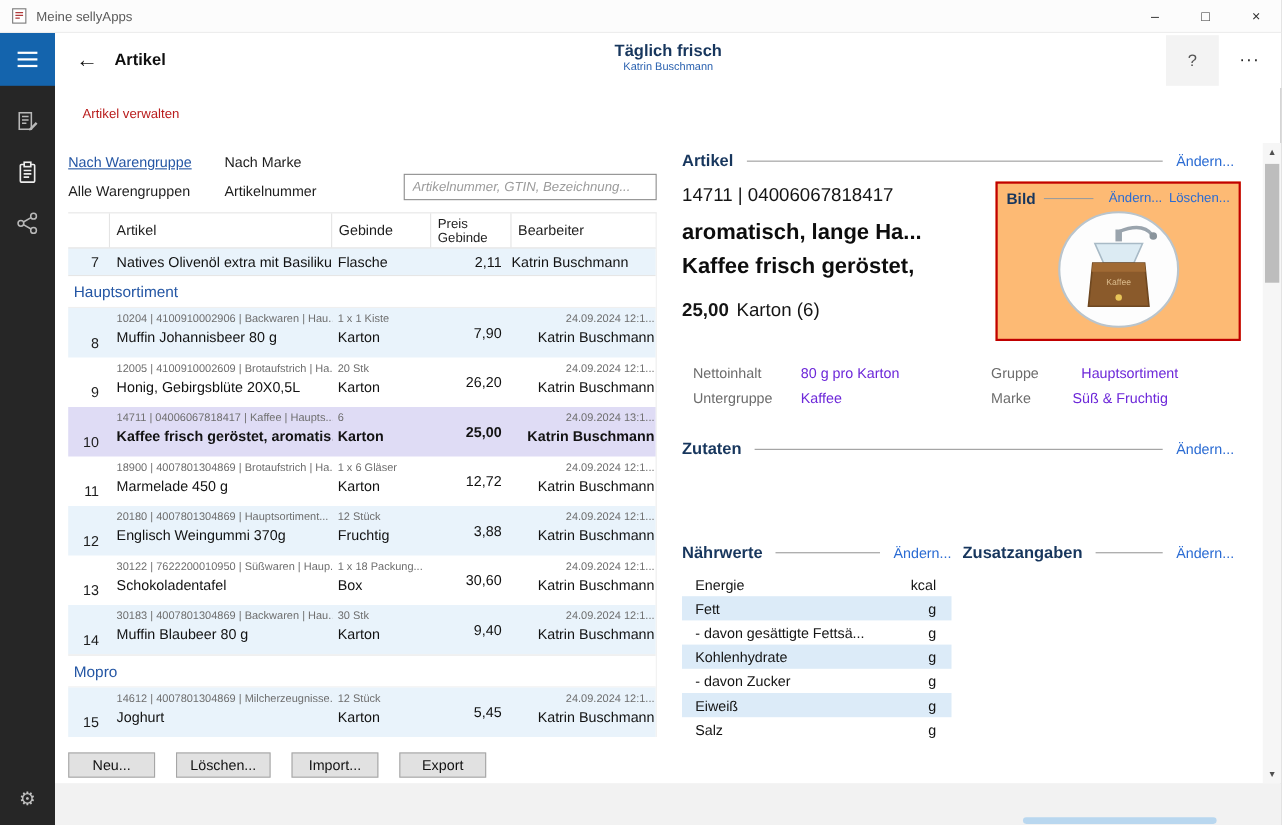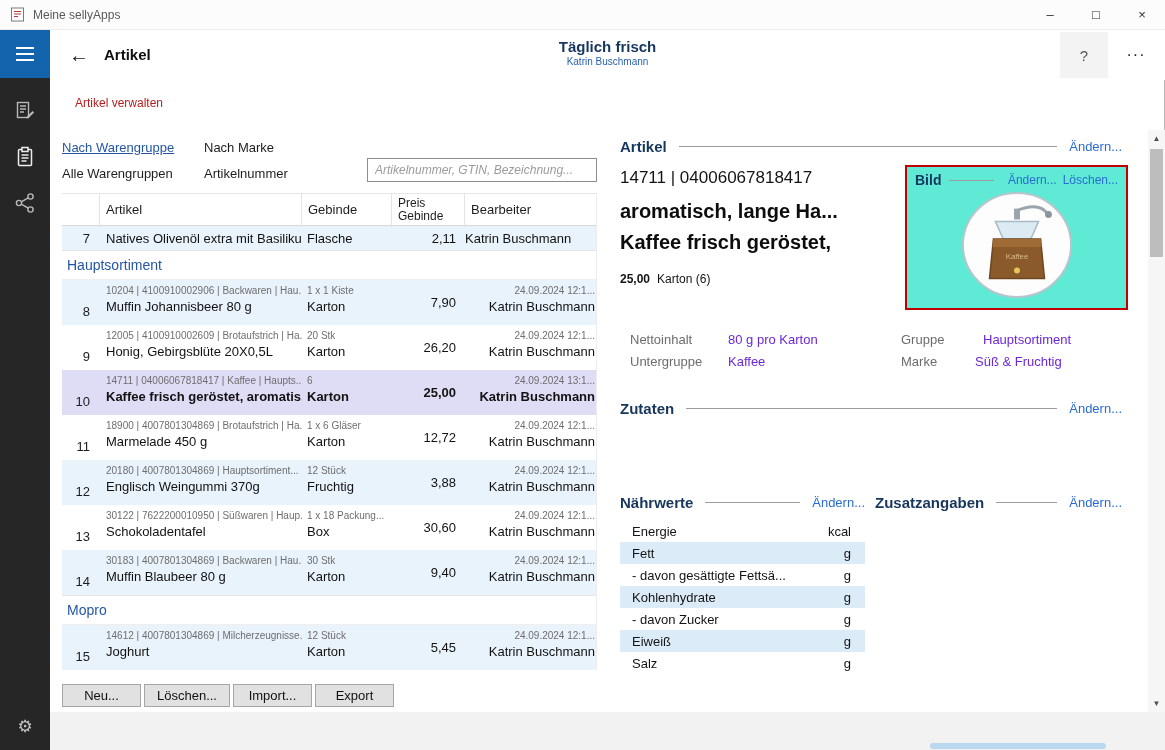"Bild" .bildbox { background: #5eead4 -> #fdba74 }
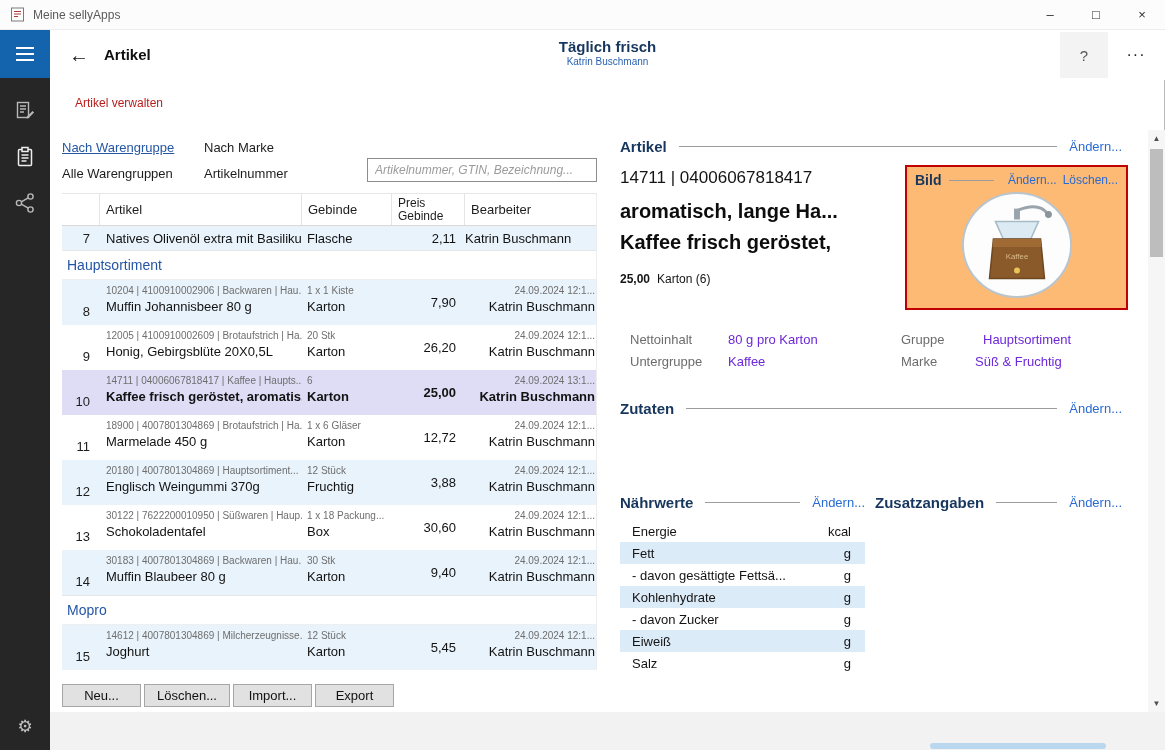"25,00 Karton (6)" .dprice { font-size: 12px -> 17px }
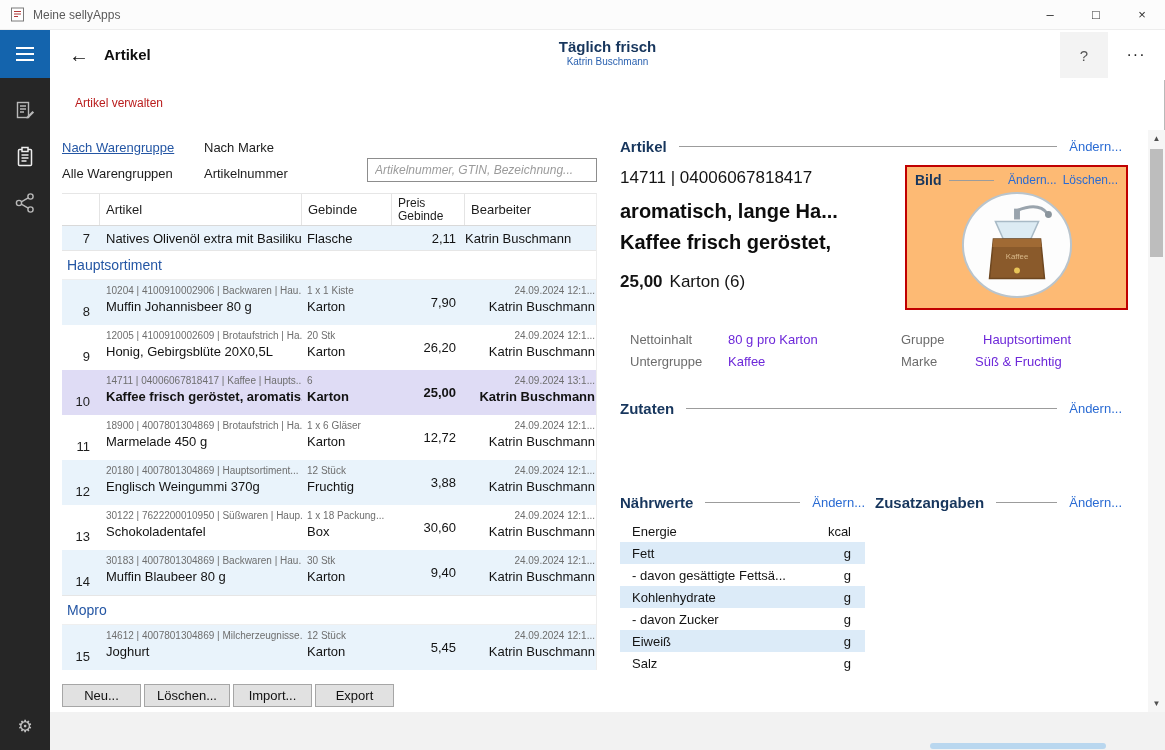"Neu..." .list-buttons { gap: 3px -> 19px }
